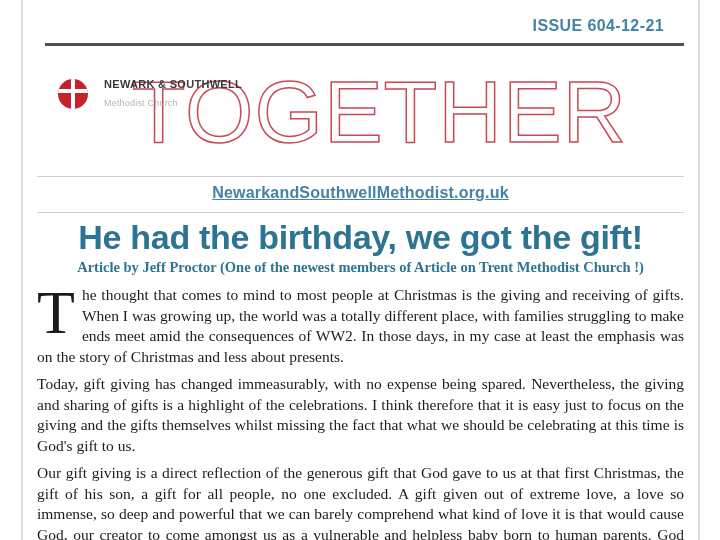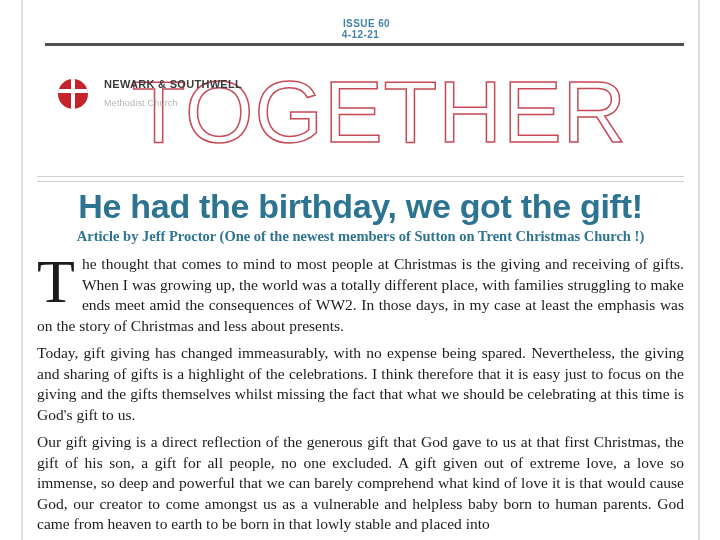"ISSUE 60" .topbar { flex-direction: column -> none; font-size: 10px -> 16px; justify-content: space-between -> flex-end }
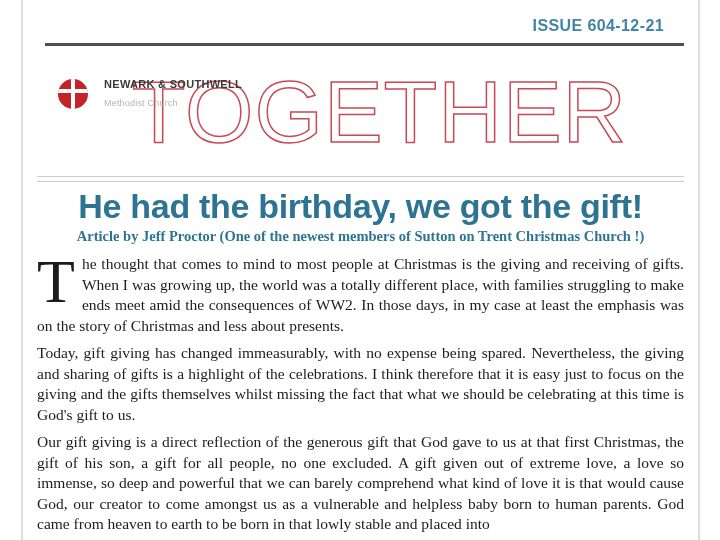"NewarkandSouthwellMethodist.org.uk" div.website-row { html: none -> <div> <a>NewarkandSouthwellMethodist.org.uk</a> </div> }
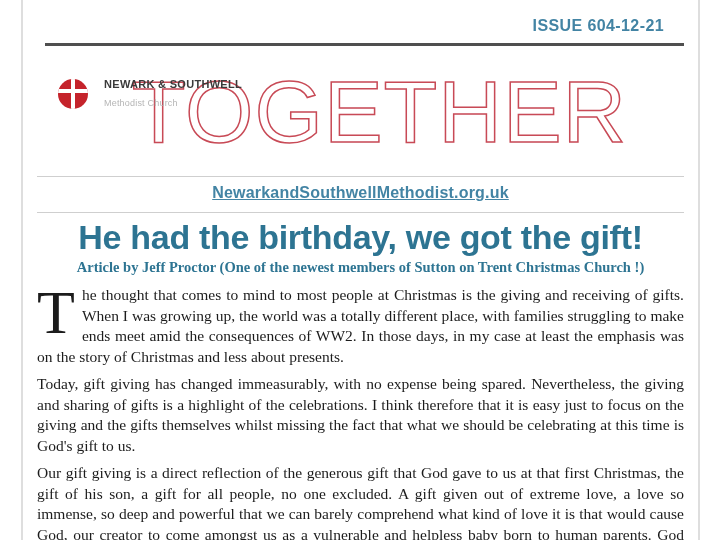"Article by Jeff Proctor (One" p.byline { text: Sutton on Trent Christmas -> Article on Trent Methodist }
